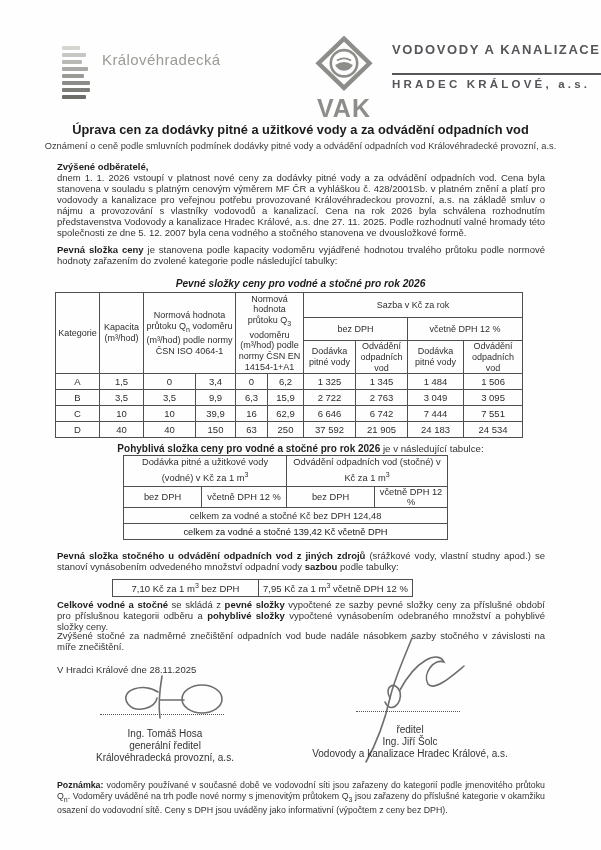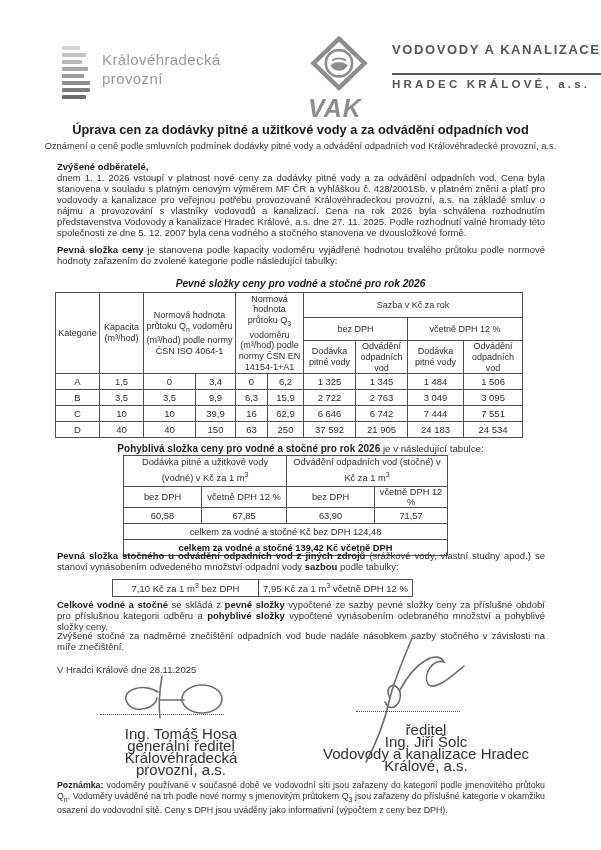"provozní" div { html: <div>provozní</div> -> none }
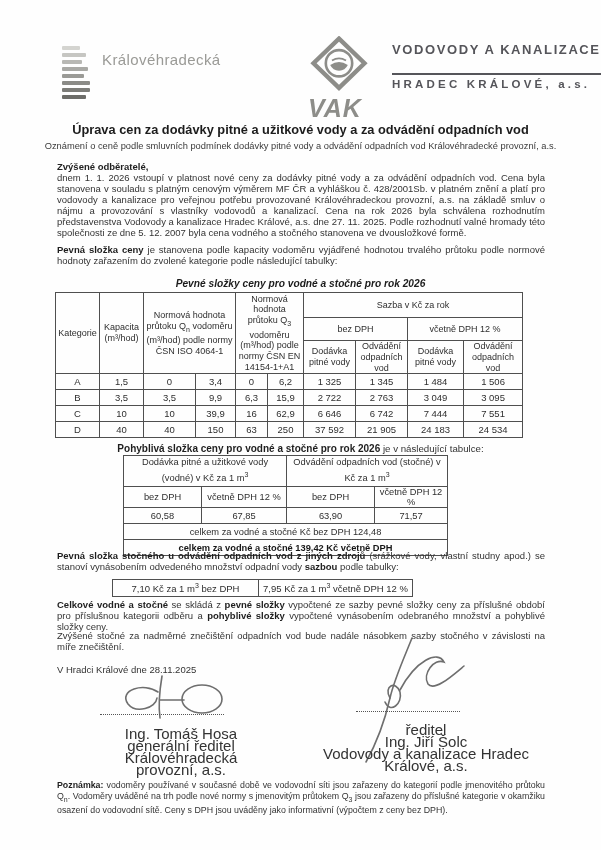"VAK" .vak-mark { font-style: italic -> none; text-align: left -> center }
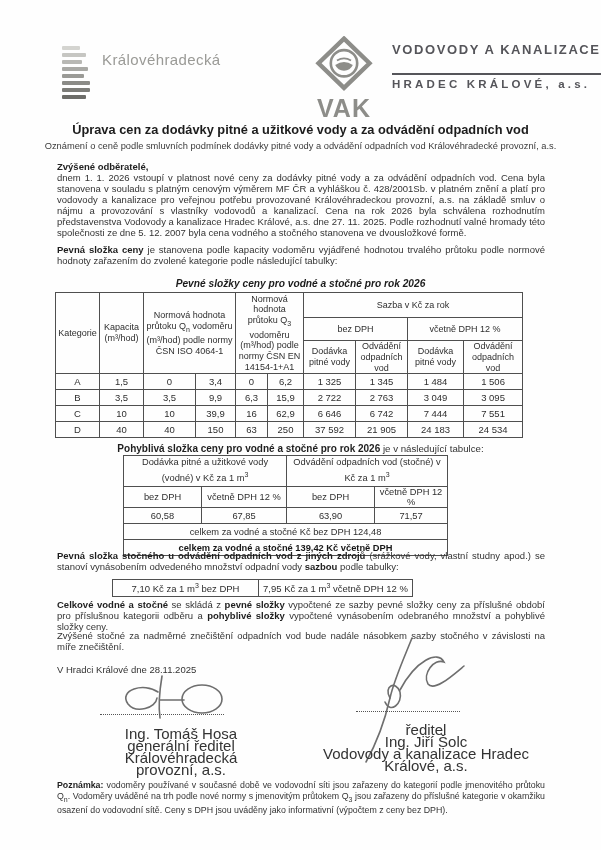"60,58" tr.srow { html: <tr> <td>60,58</td> <td>67,85</td> <td>63,90</td> <td>71,57</td> </tr> -> none }
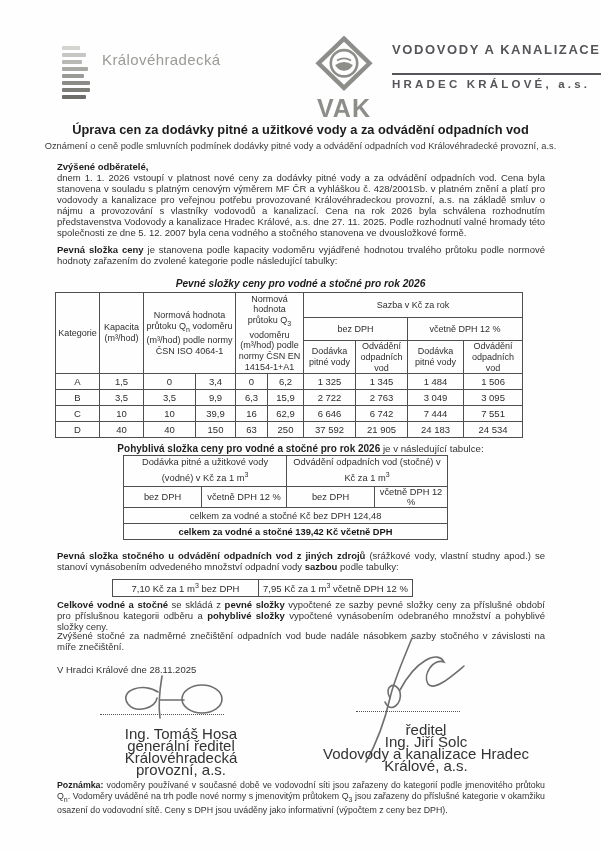"celkem za vodné a stočné 139,42" .t2 .total-bold { font-weight: bold -> normal }
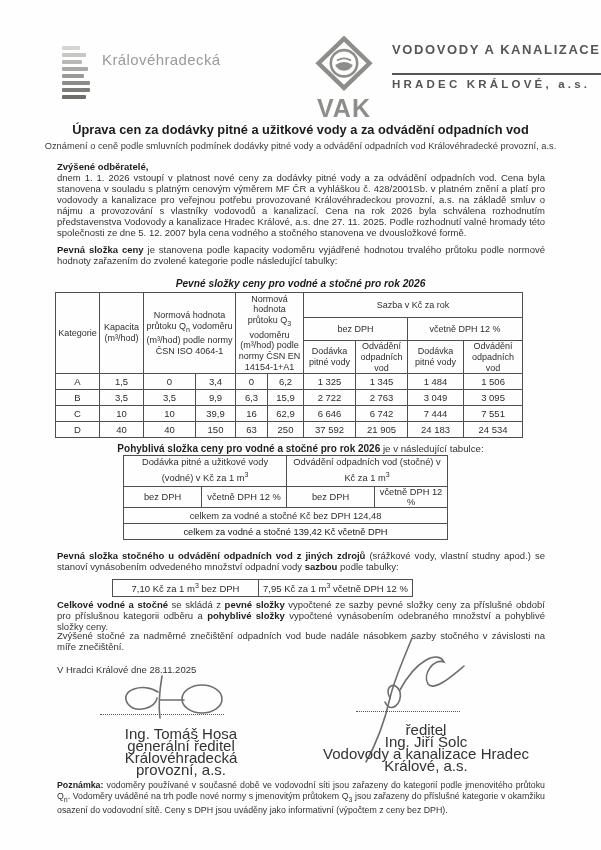"Ing. Tomáš Hosa" .sig-block { font-size: 15px -> 10px; margin-left: 16px -> none }
